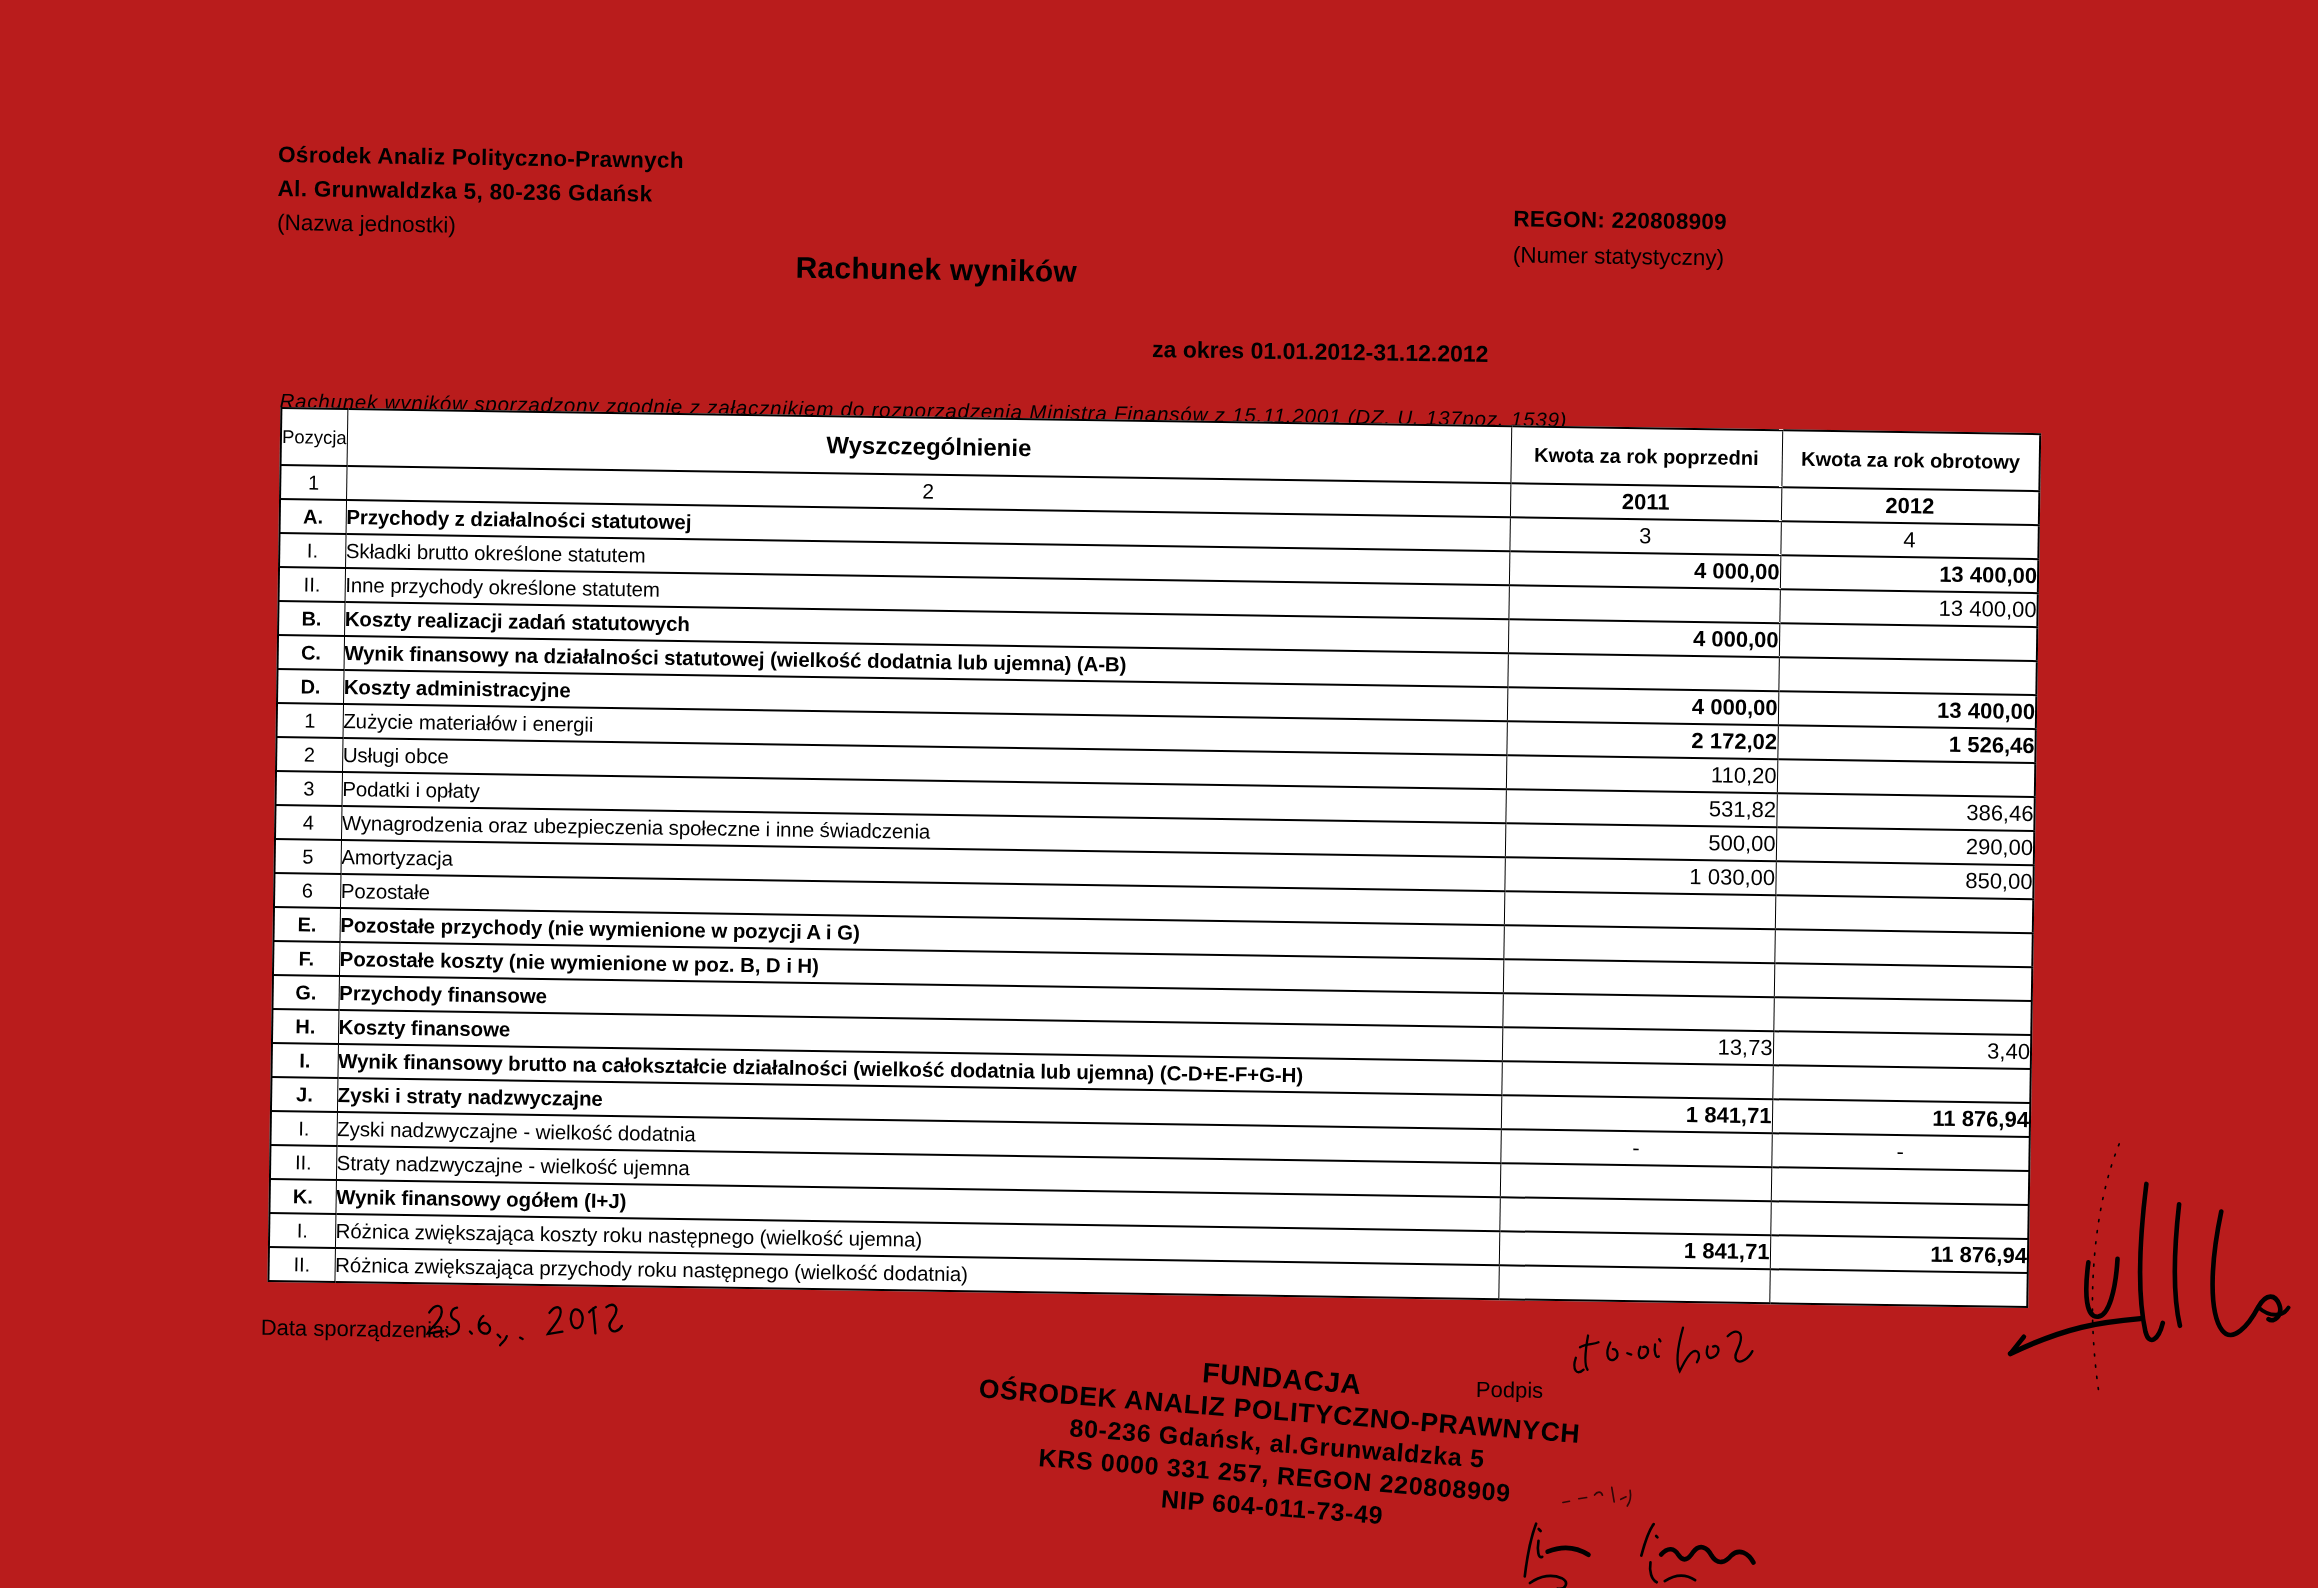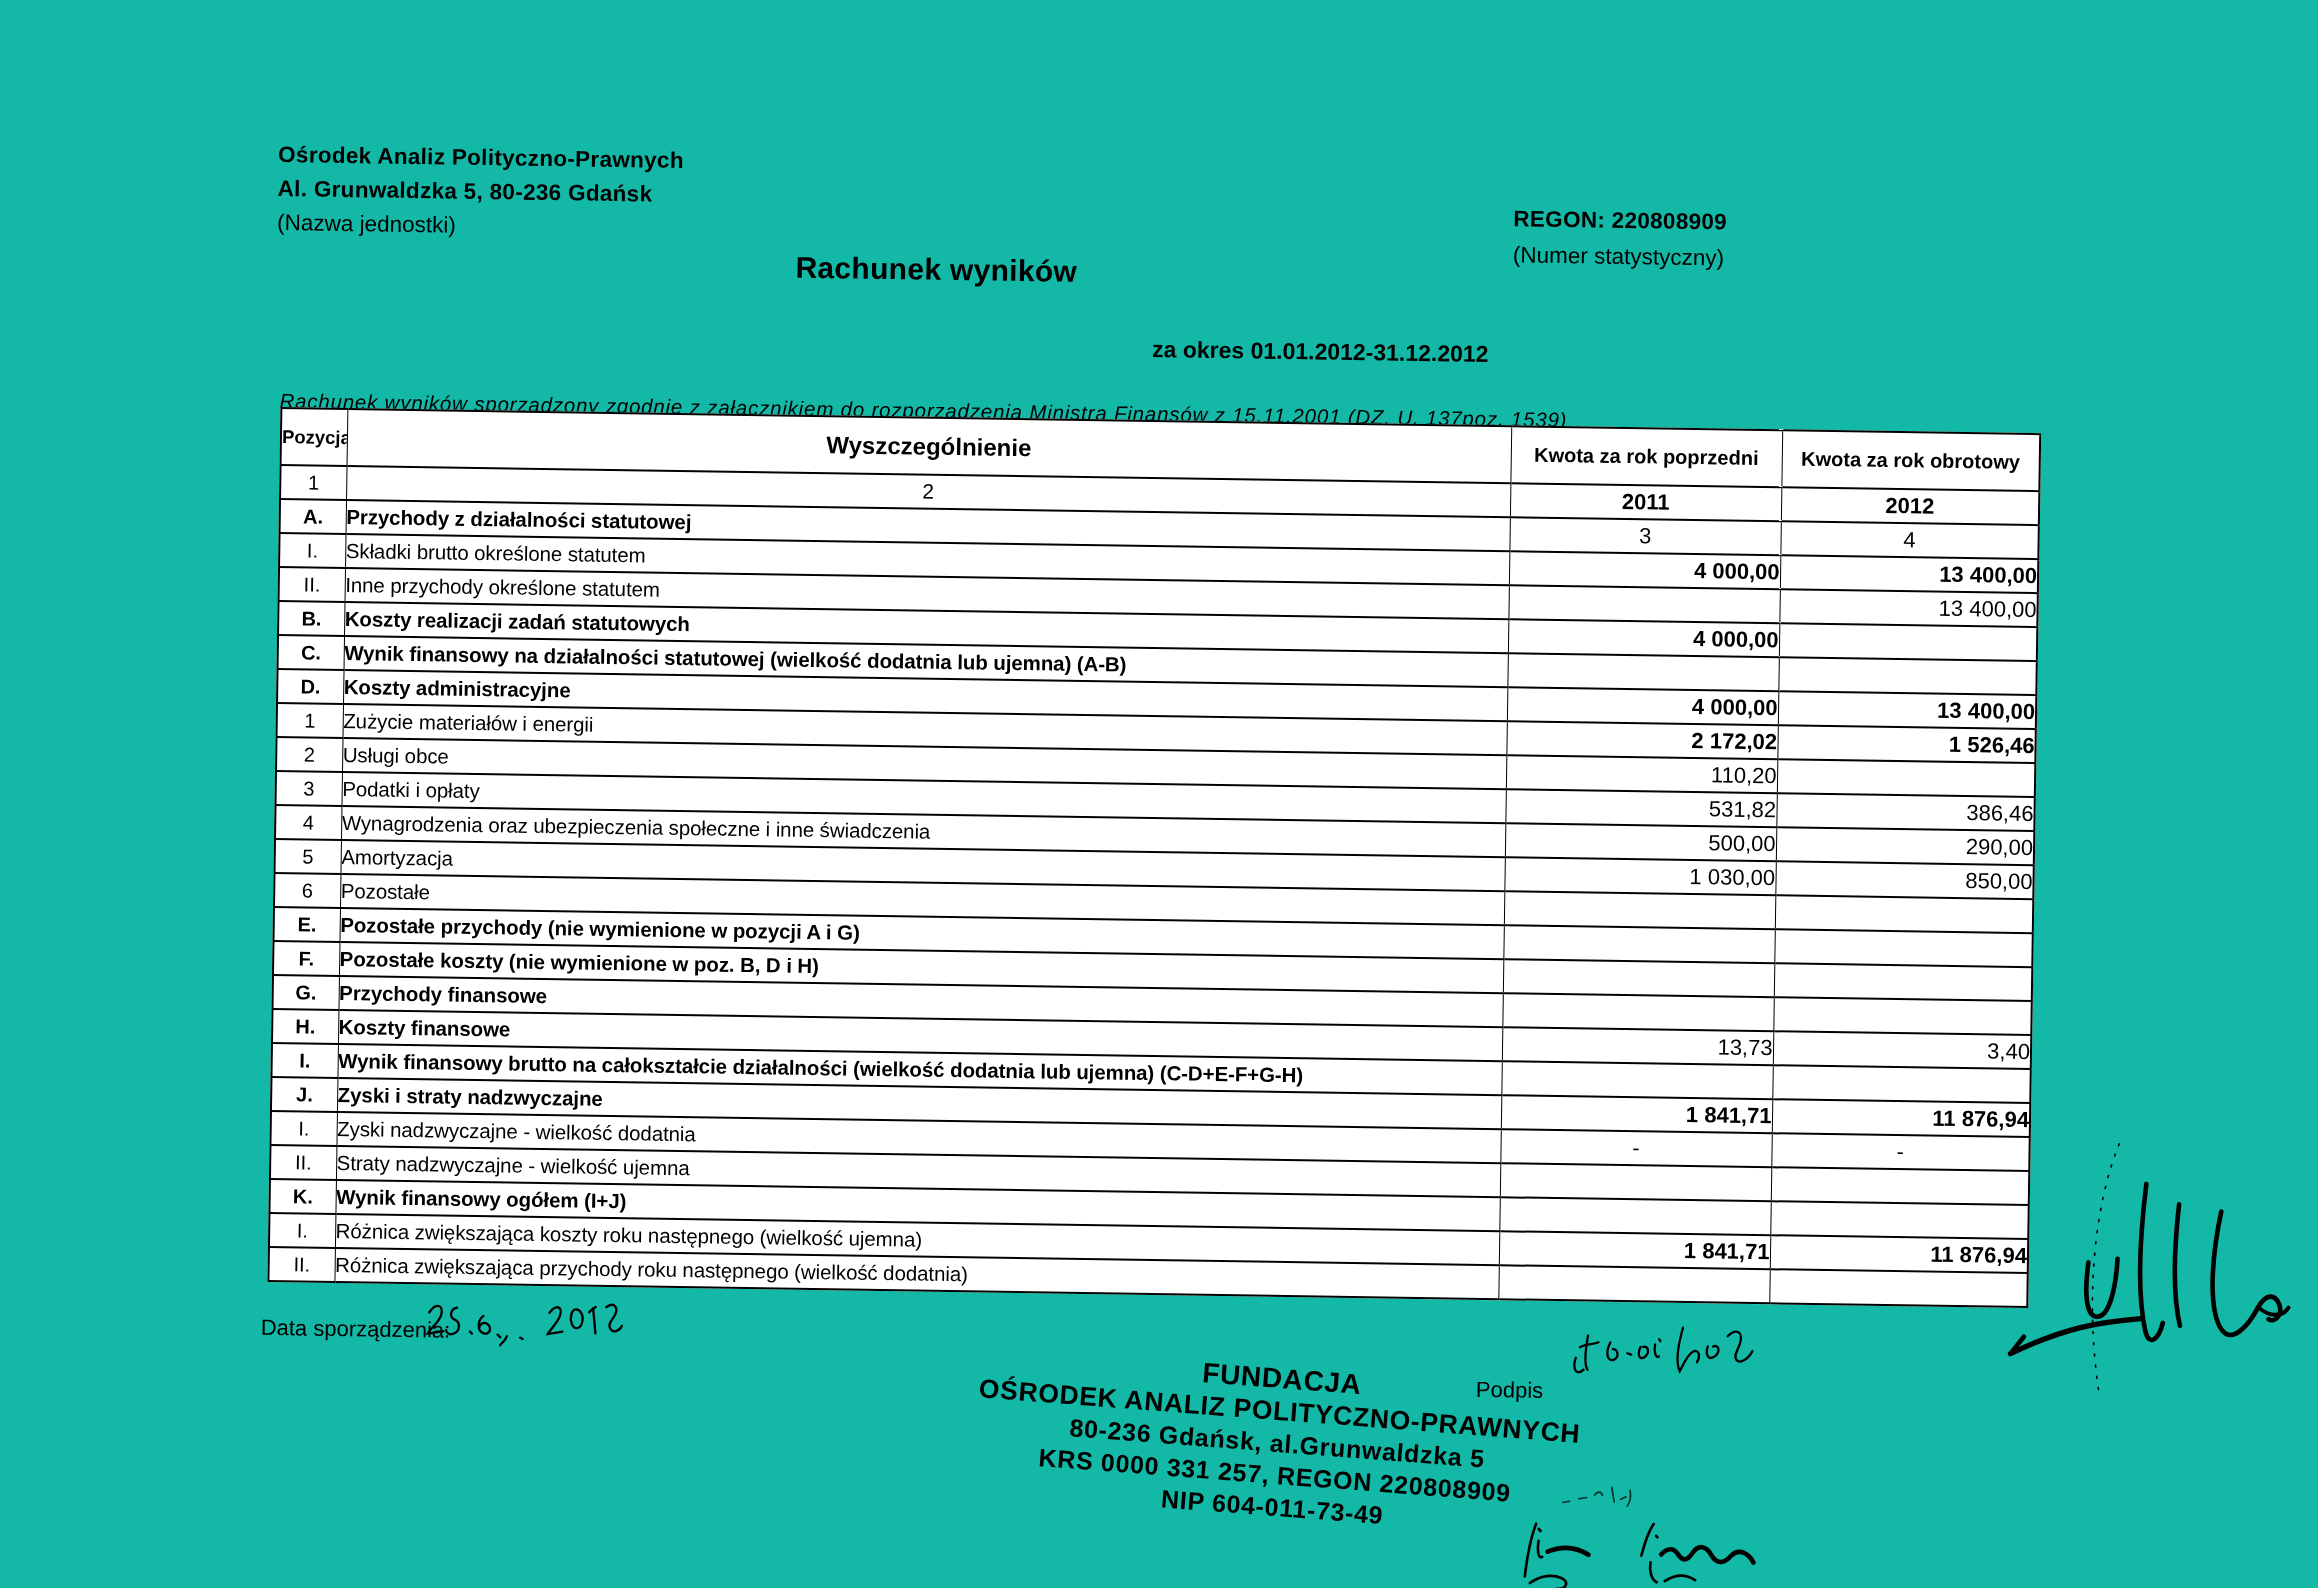"Ośrodek Analiz Polityczno-Prawnych" .page { background: #14b8a6 -> #b91c1c }
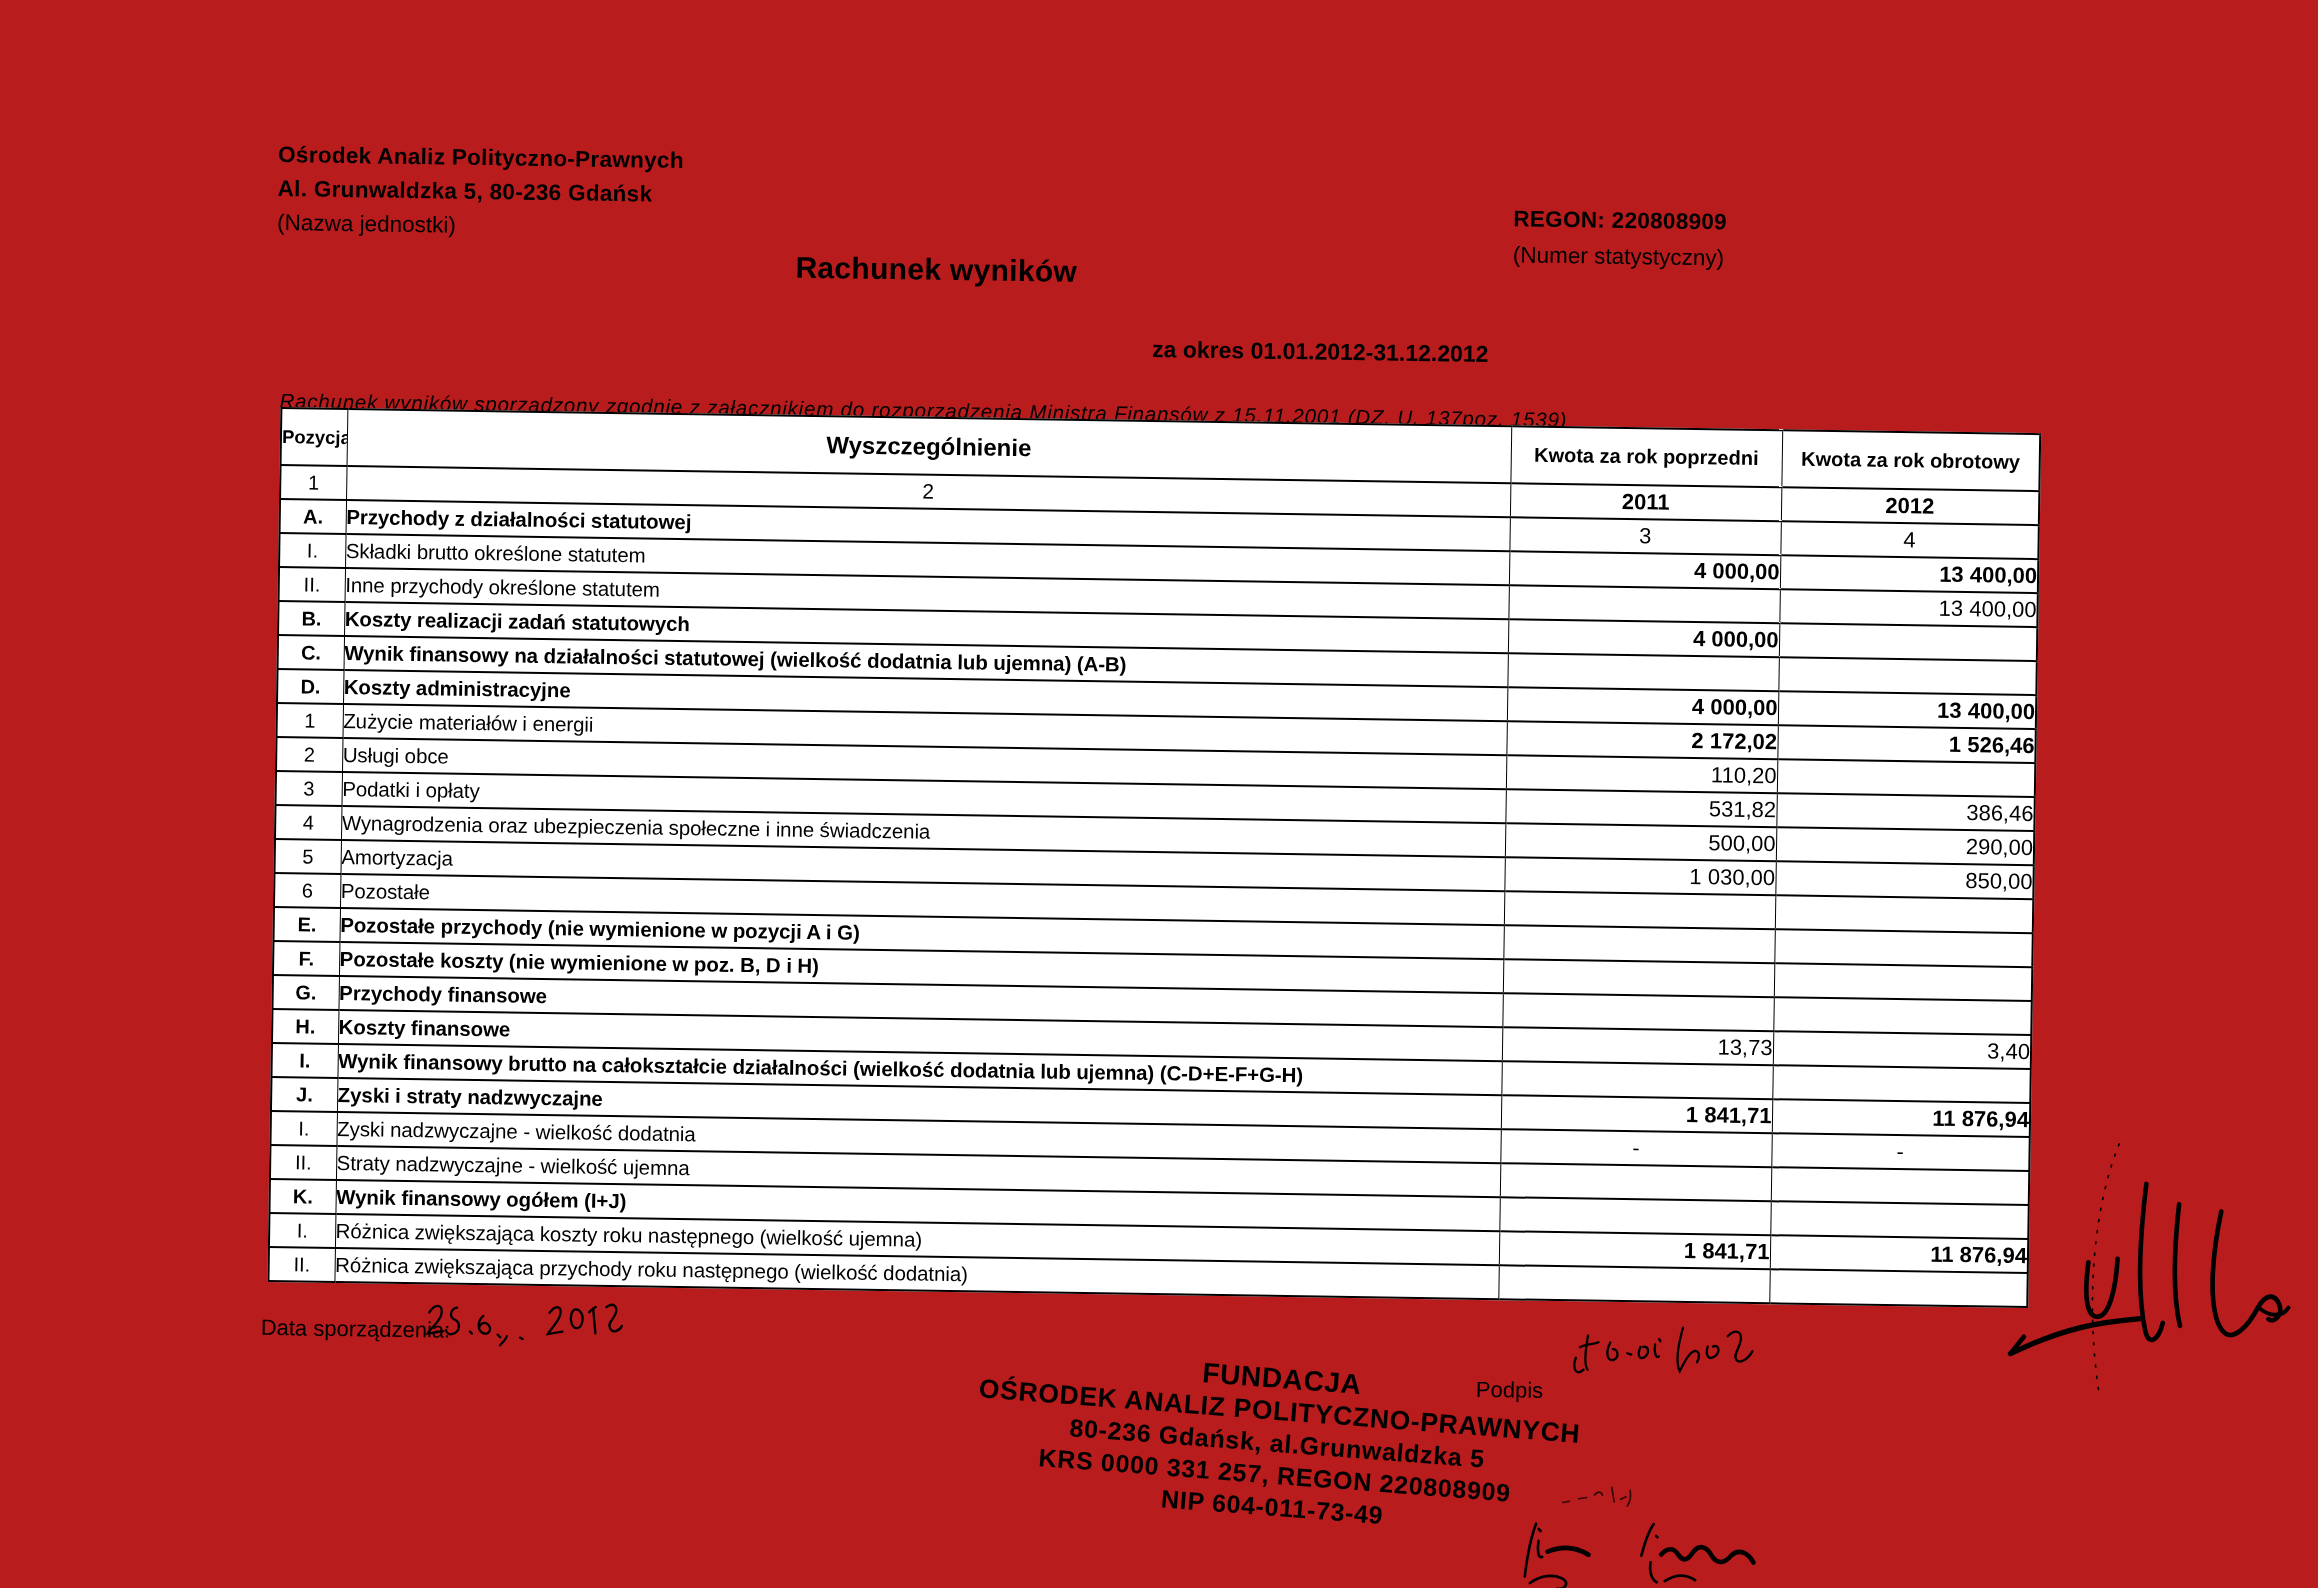"Pozycja" th.h-poz { font-weight: bold -> normal }
